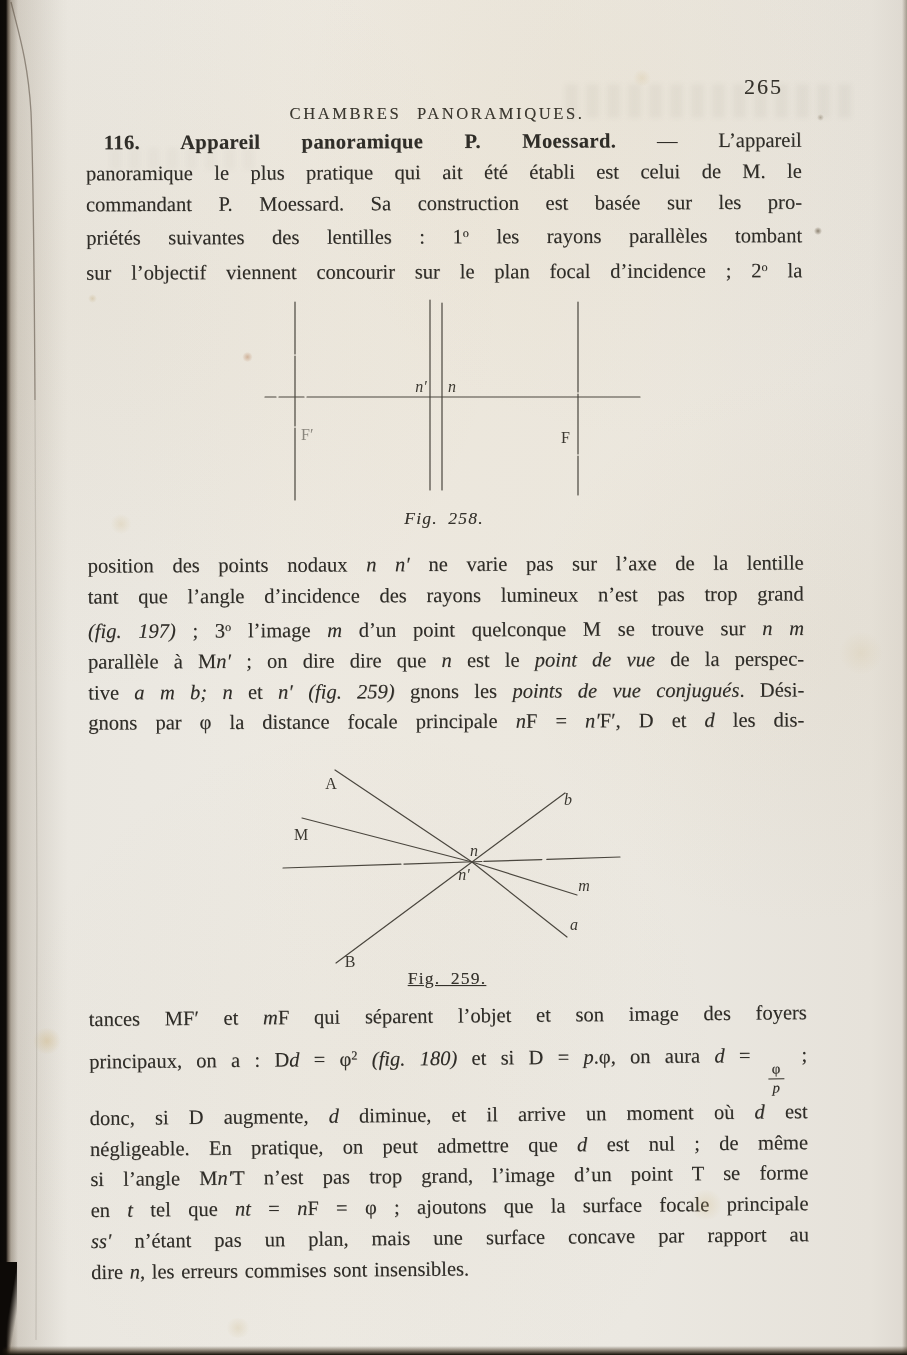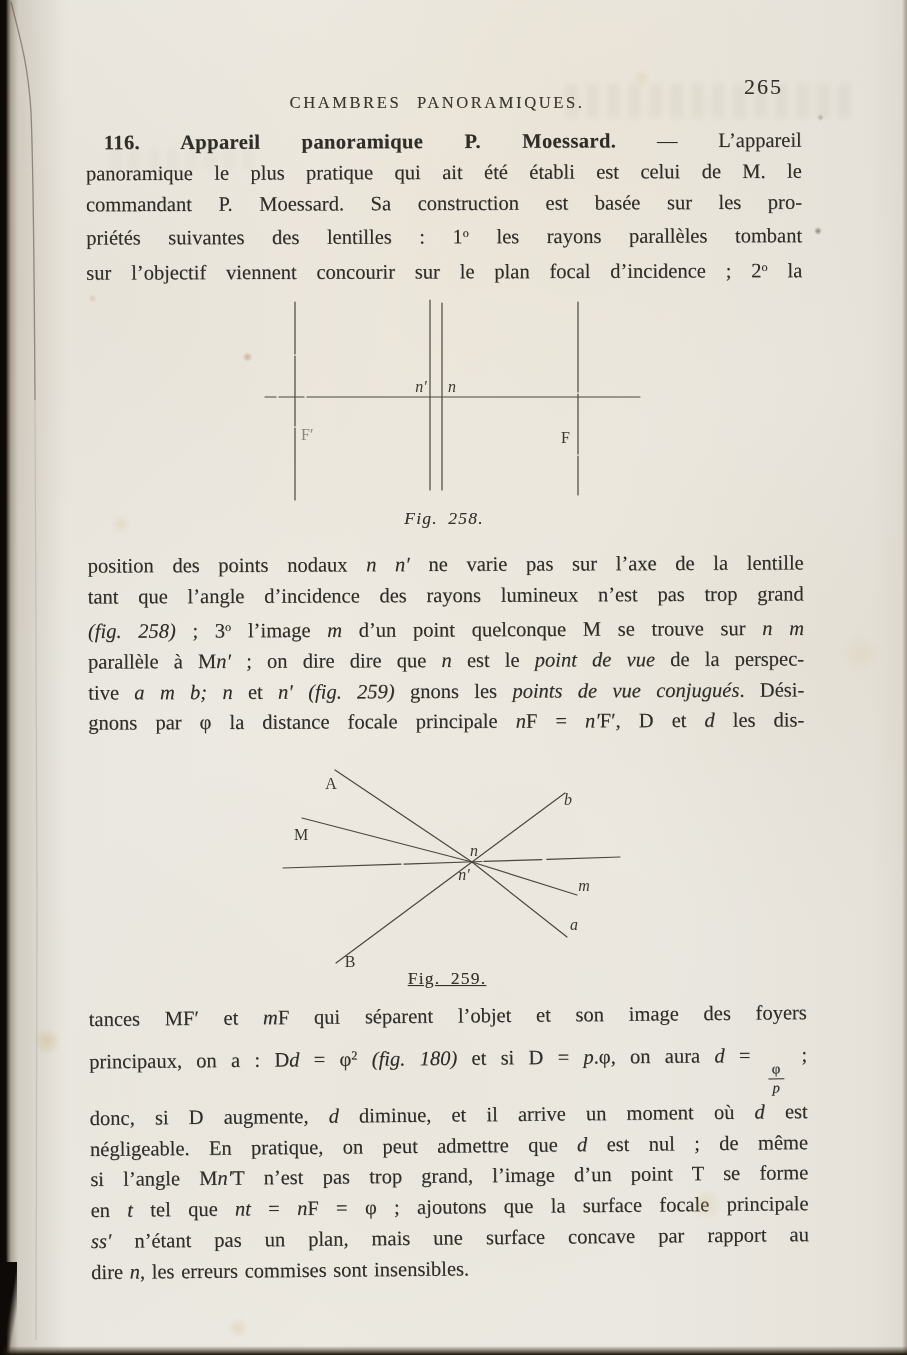"CHAMBRES PANORAMIQUES." #hdr-title { top: 93px -> 104px }
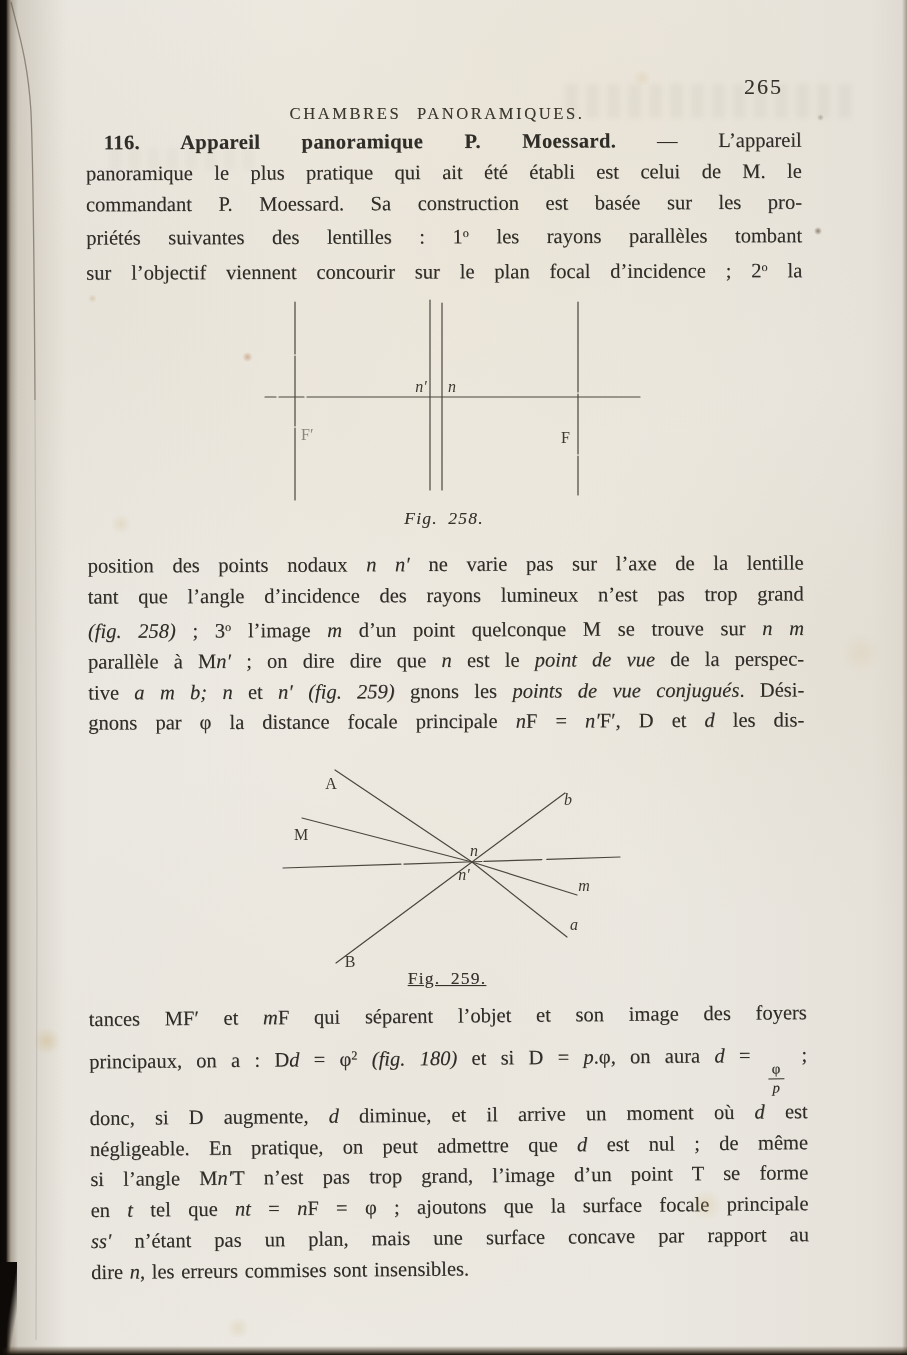"(fig. 258)" span.it { text: 258 -> 197 }
